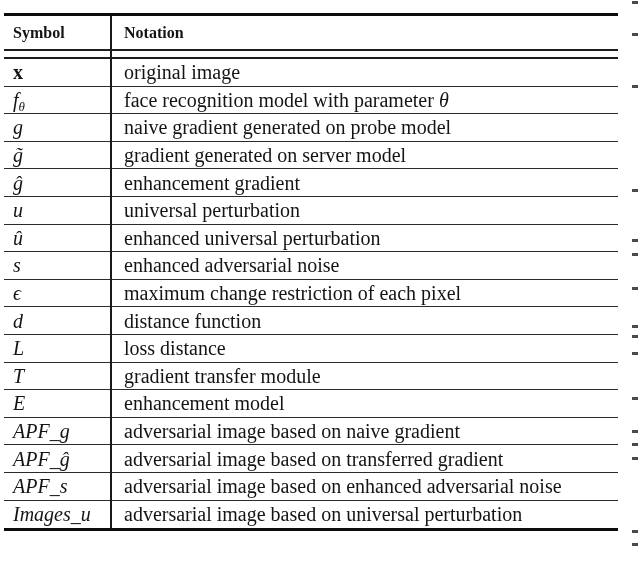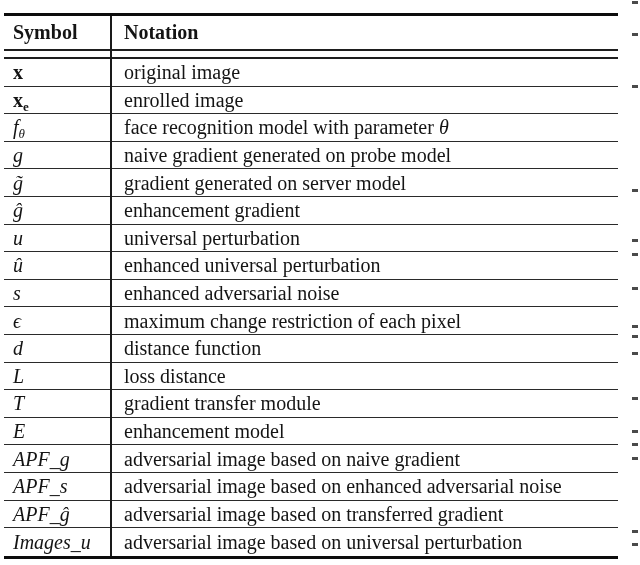"Symbol" .header-row .sym-cell, .header-row .note-cell { font-size: 20px -> 16px }
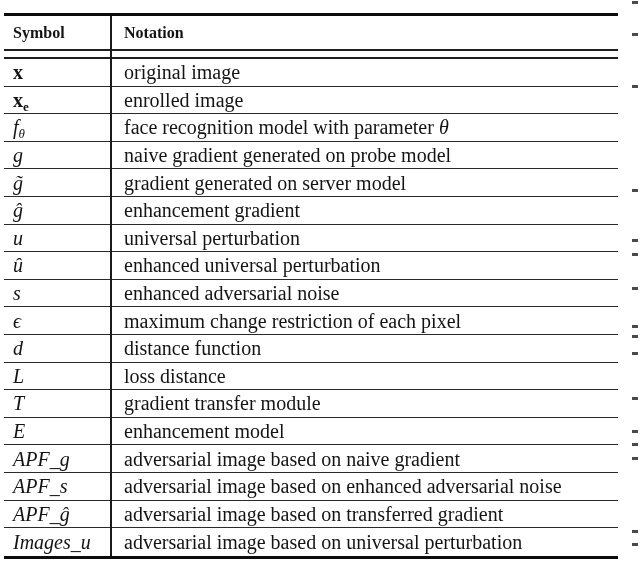"xe" div.row { html: <div> <div><span>x</span><sub>e</sub></div> <div><span>enrolled image</span></div> </div> -> none }
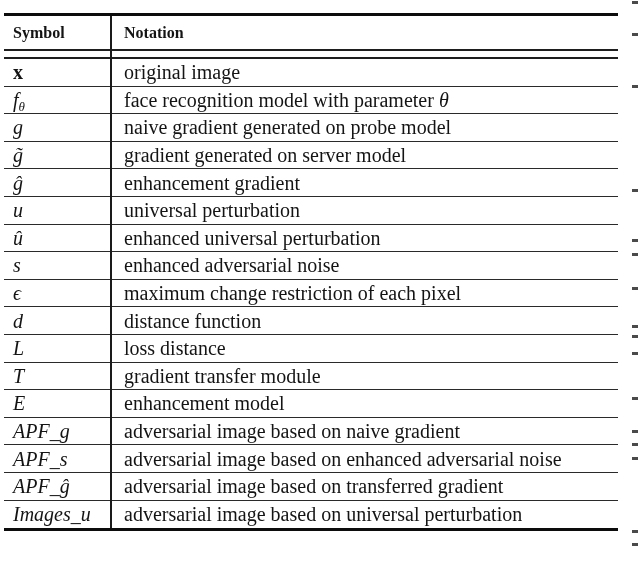"APF_s" div.row { order: before "APF_ĝ" -> after "APF_ĝ" }
